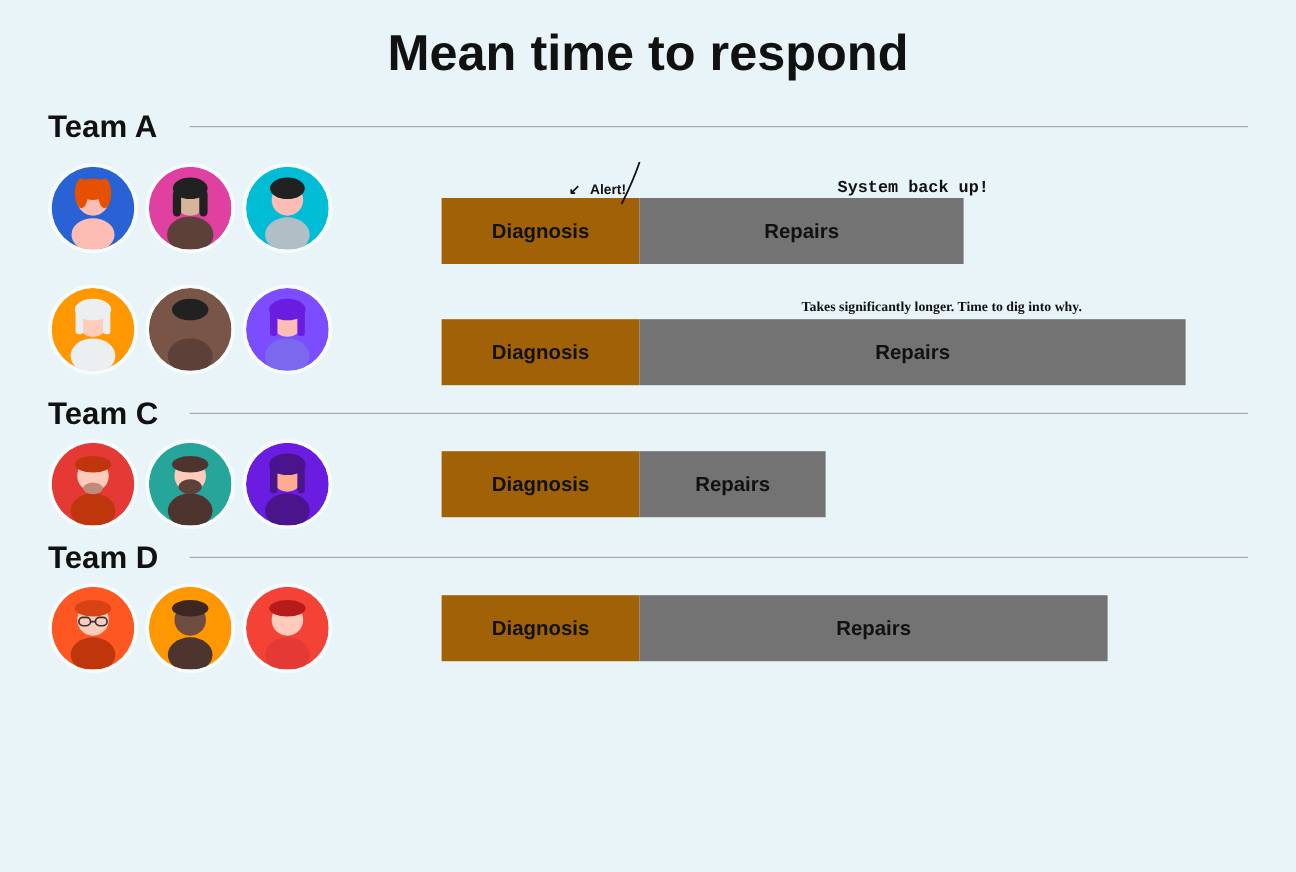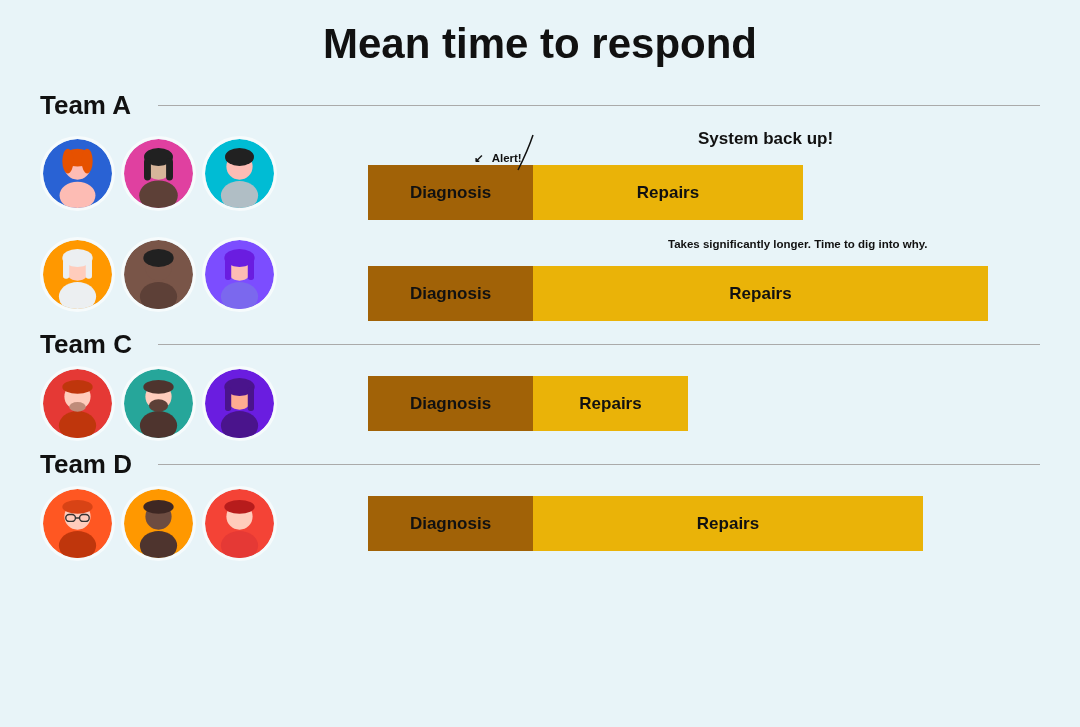"System back up!" div { bottom: 16px -> 0px; font-family: Liberation Sans, sans-serif -> Liberation Mono, monospace; font-size: 17px -> 14px }
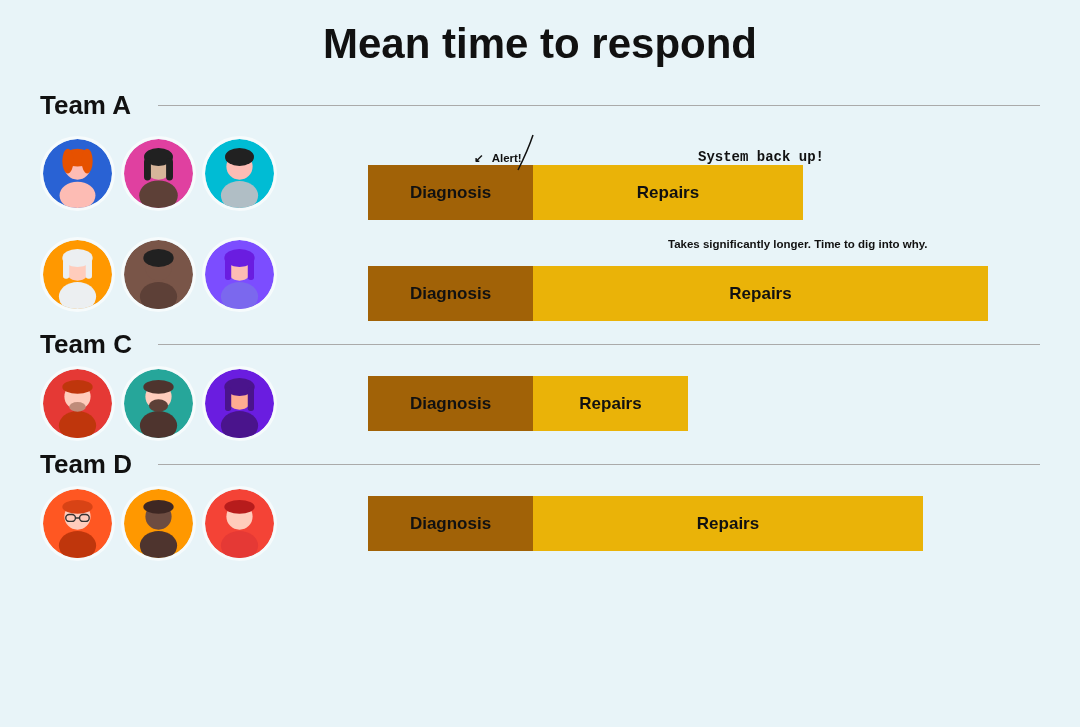"Repairs" .bar-repairs { background: #eab308 -> #737373 }
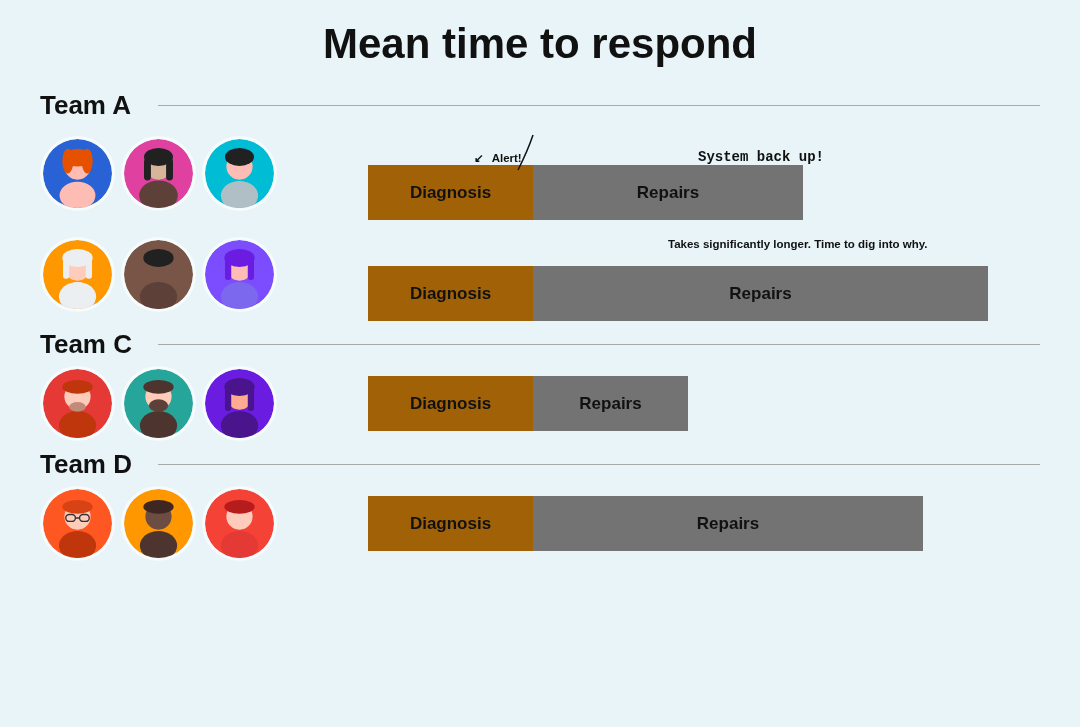"Takes significantly longer. Time to" div { bottom: 16px -> 4px; font-family: Liberation Sans, sans-serif -> Liberation Serif, serif }
